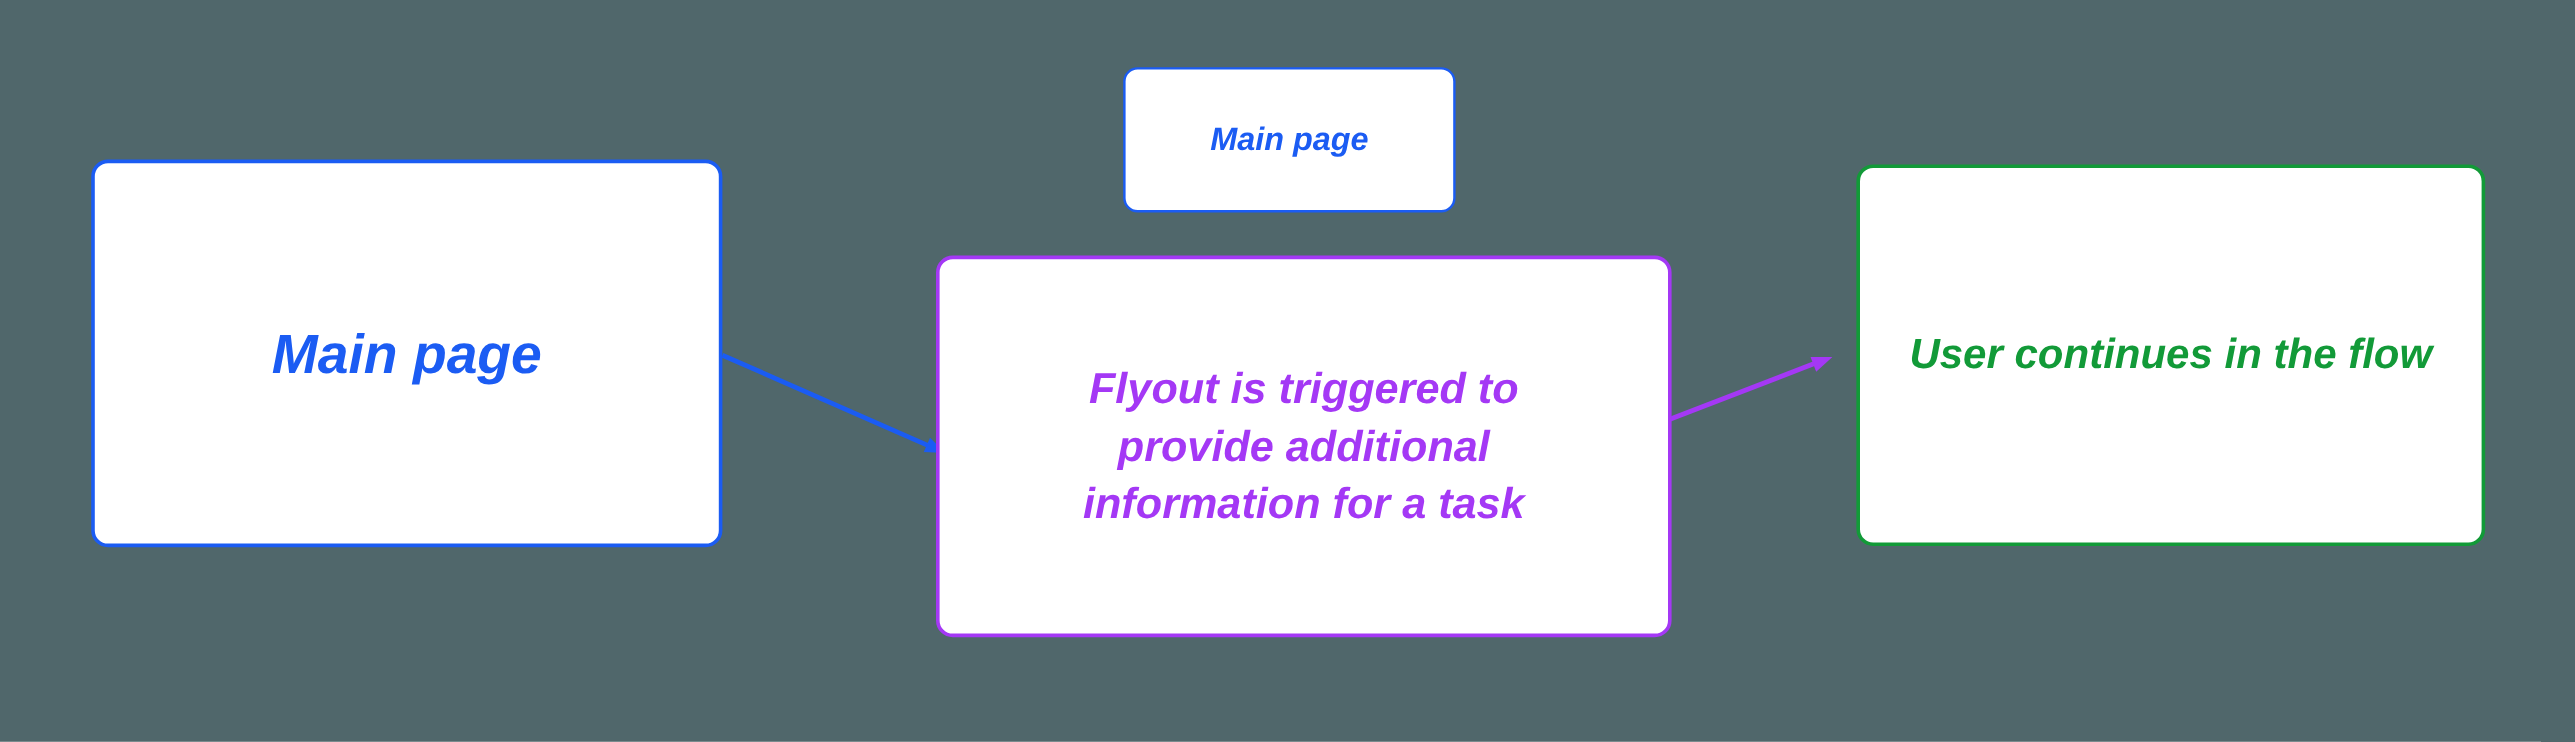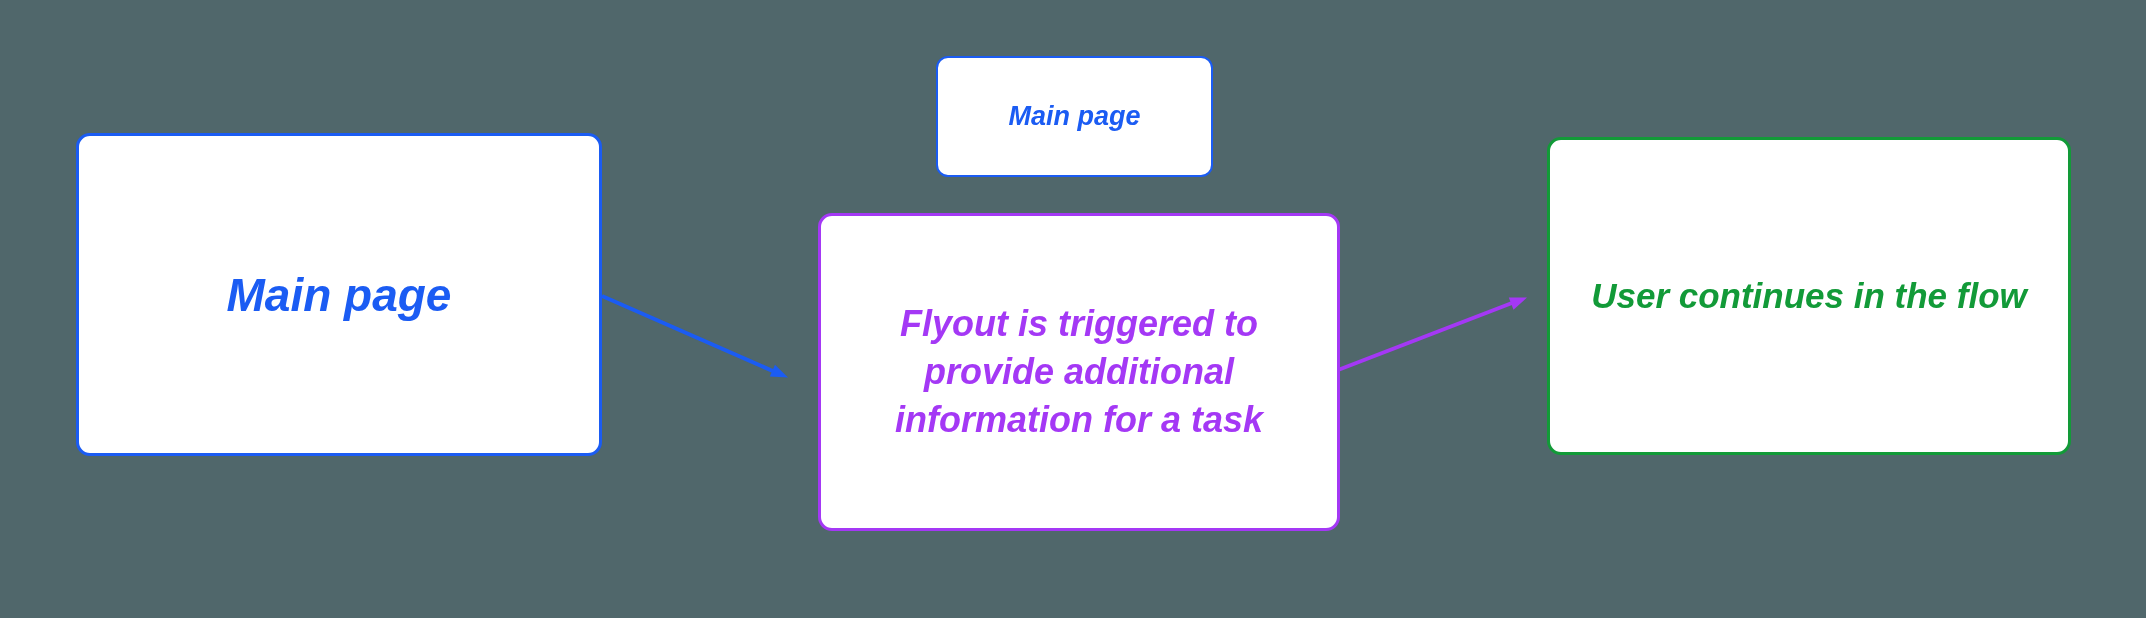"Flyout is triggered to provide" #node-flyout { left: 818px -> 780px; width: 522px -> 613px }
